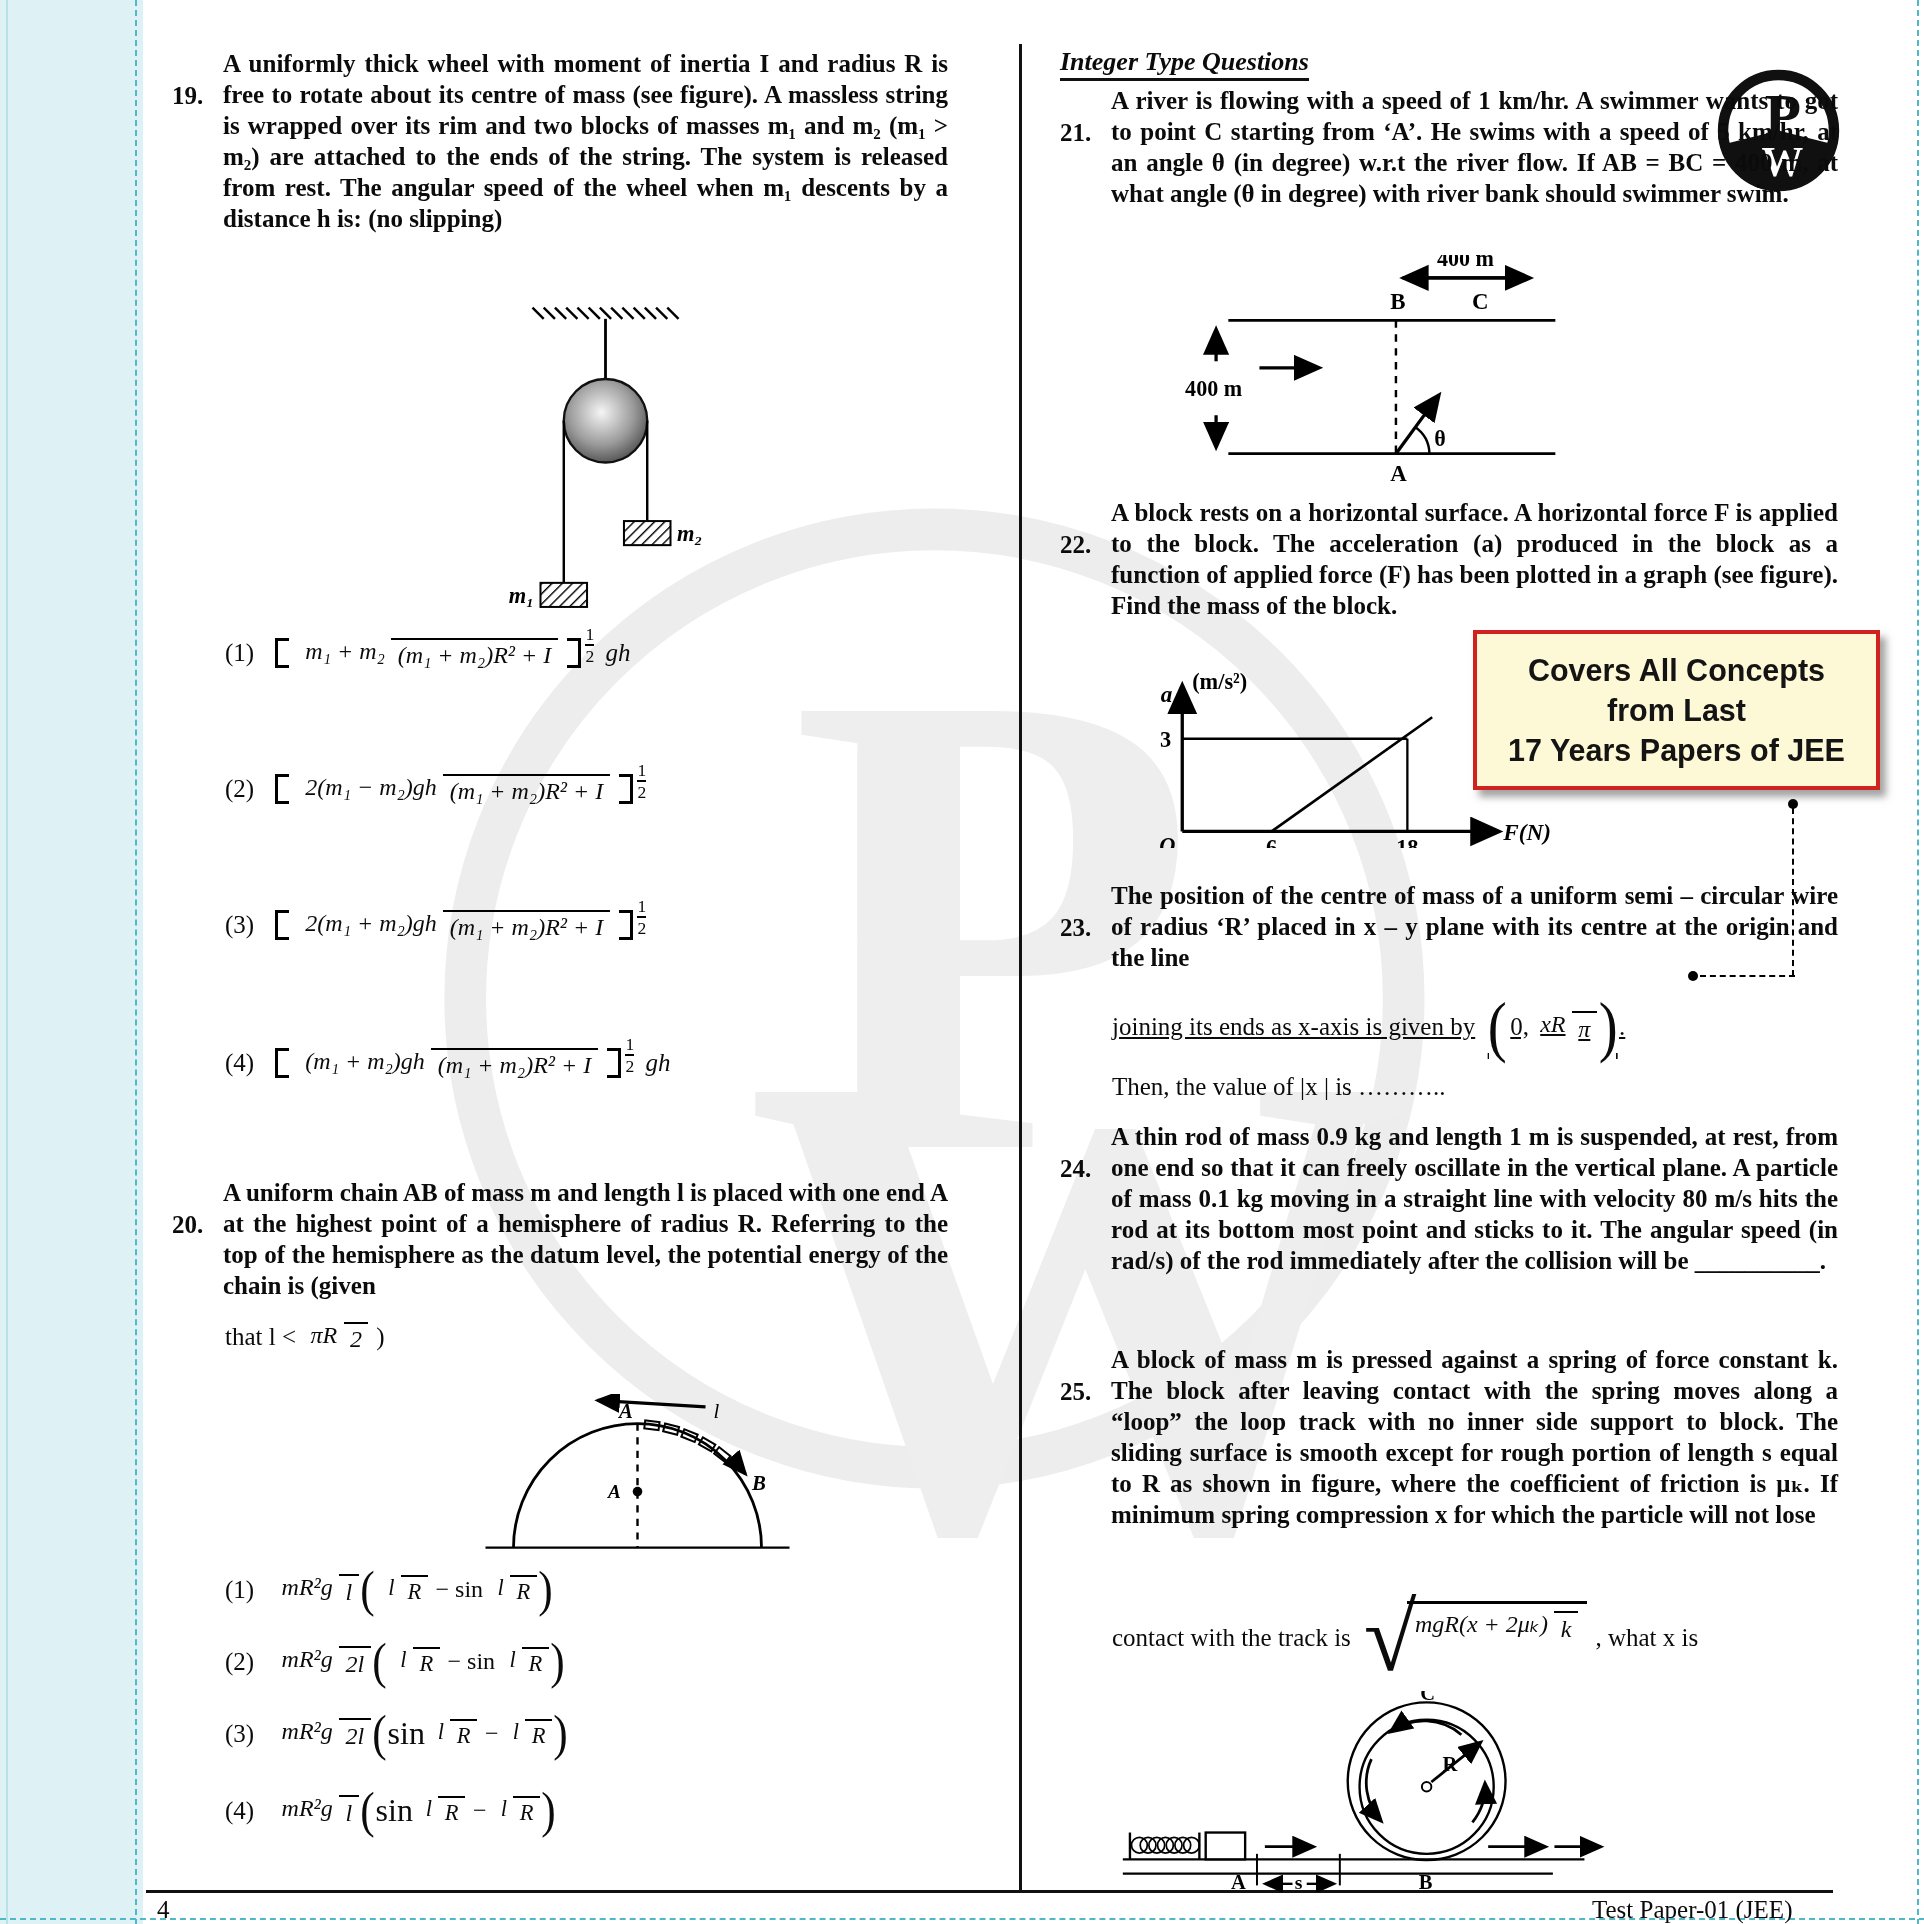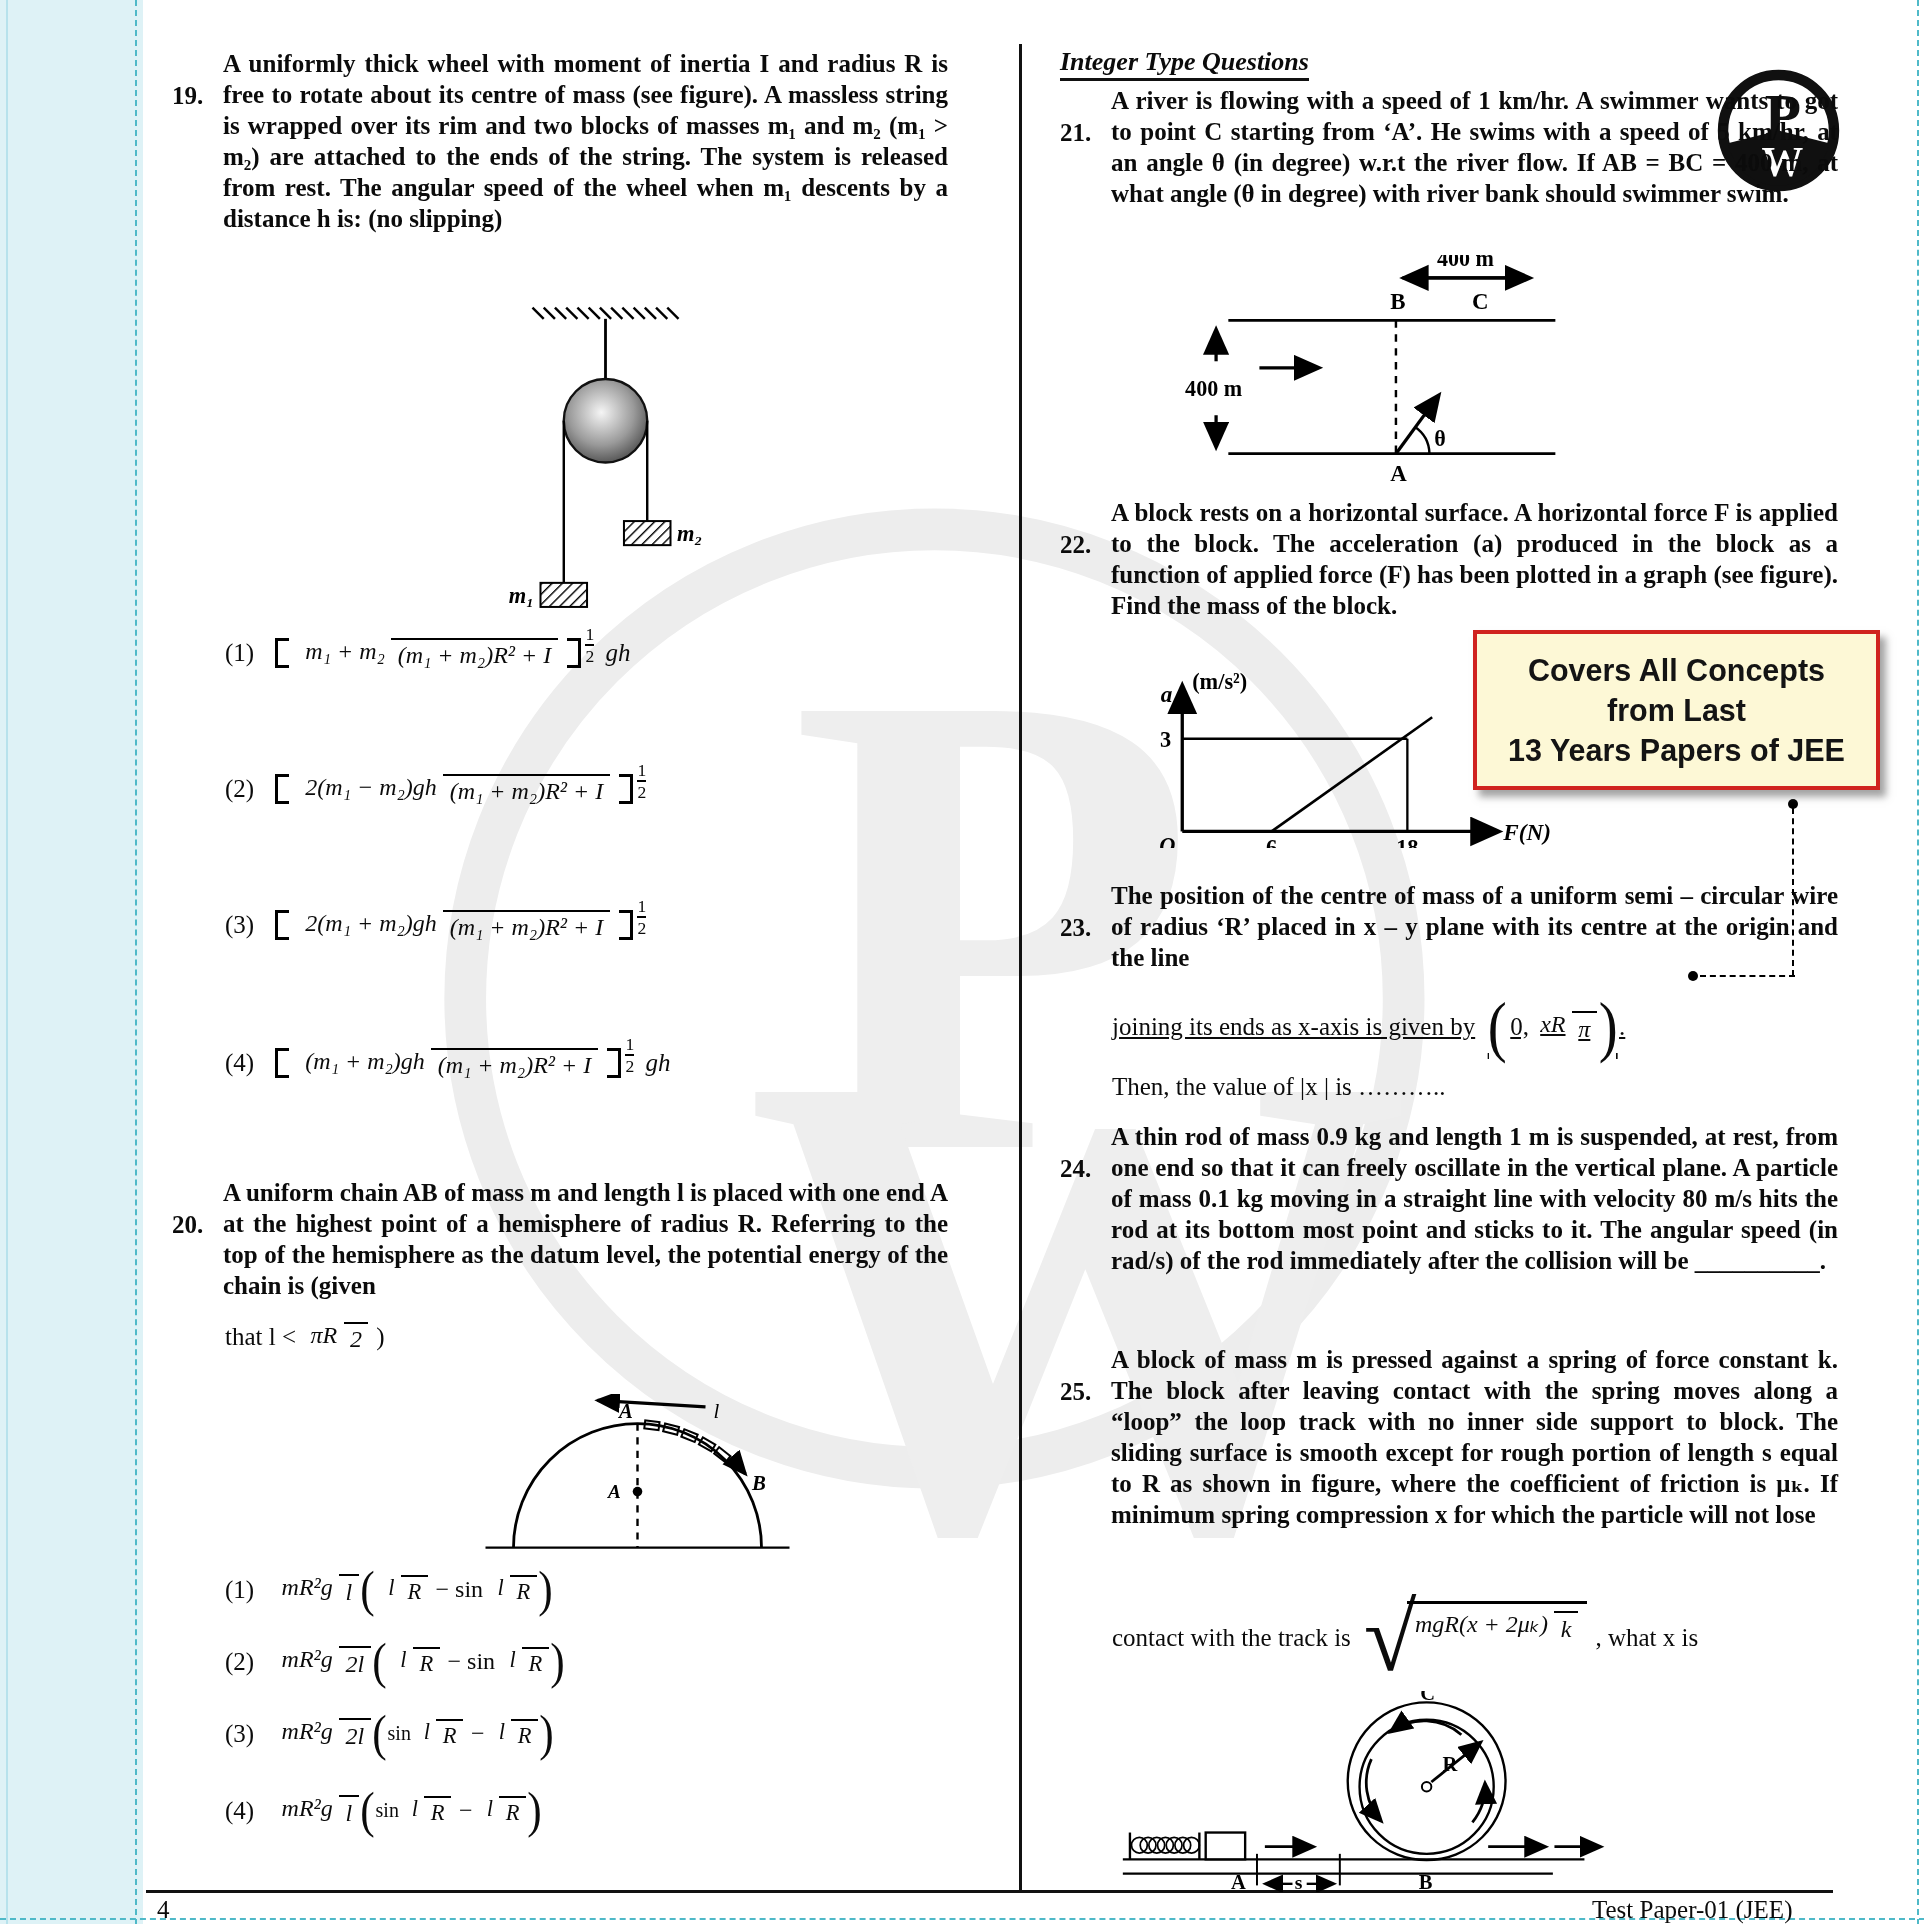"13 Years Papers of JEE" div { text: 13 -> 17 }
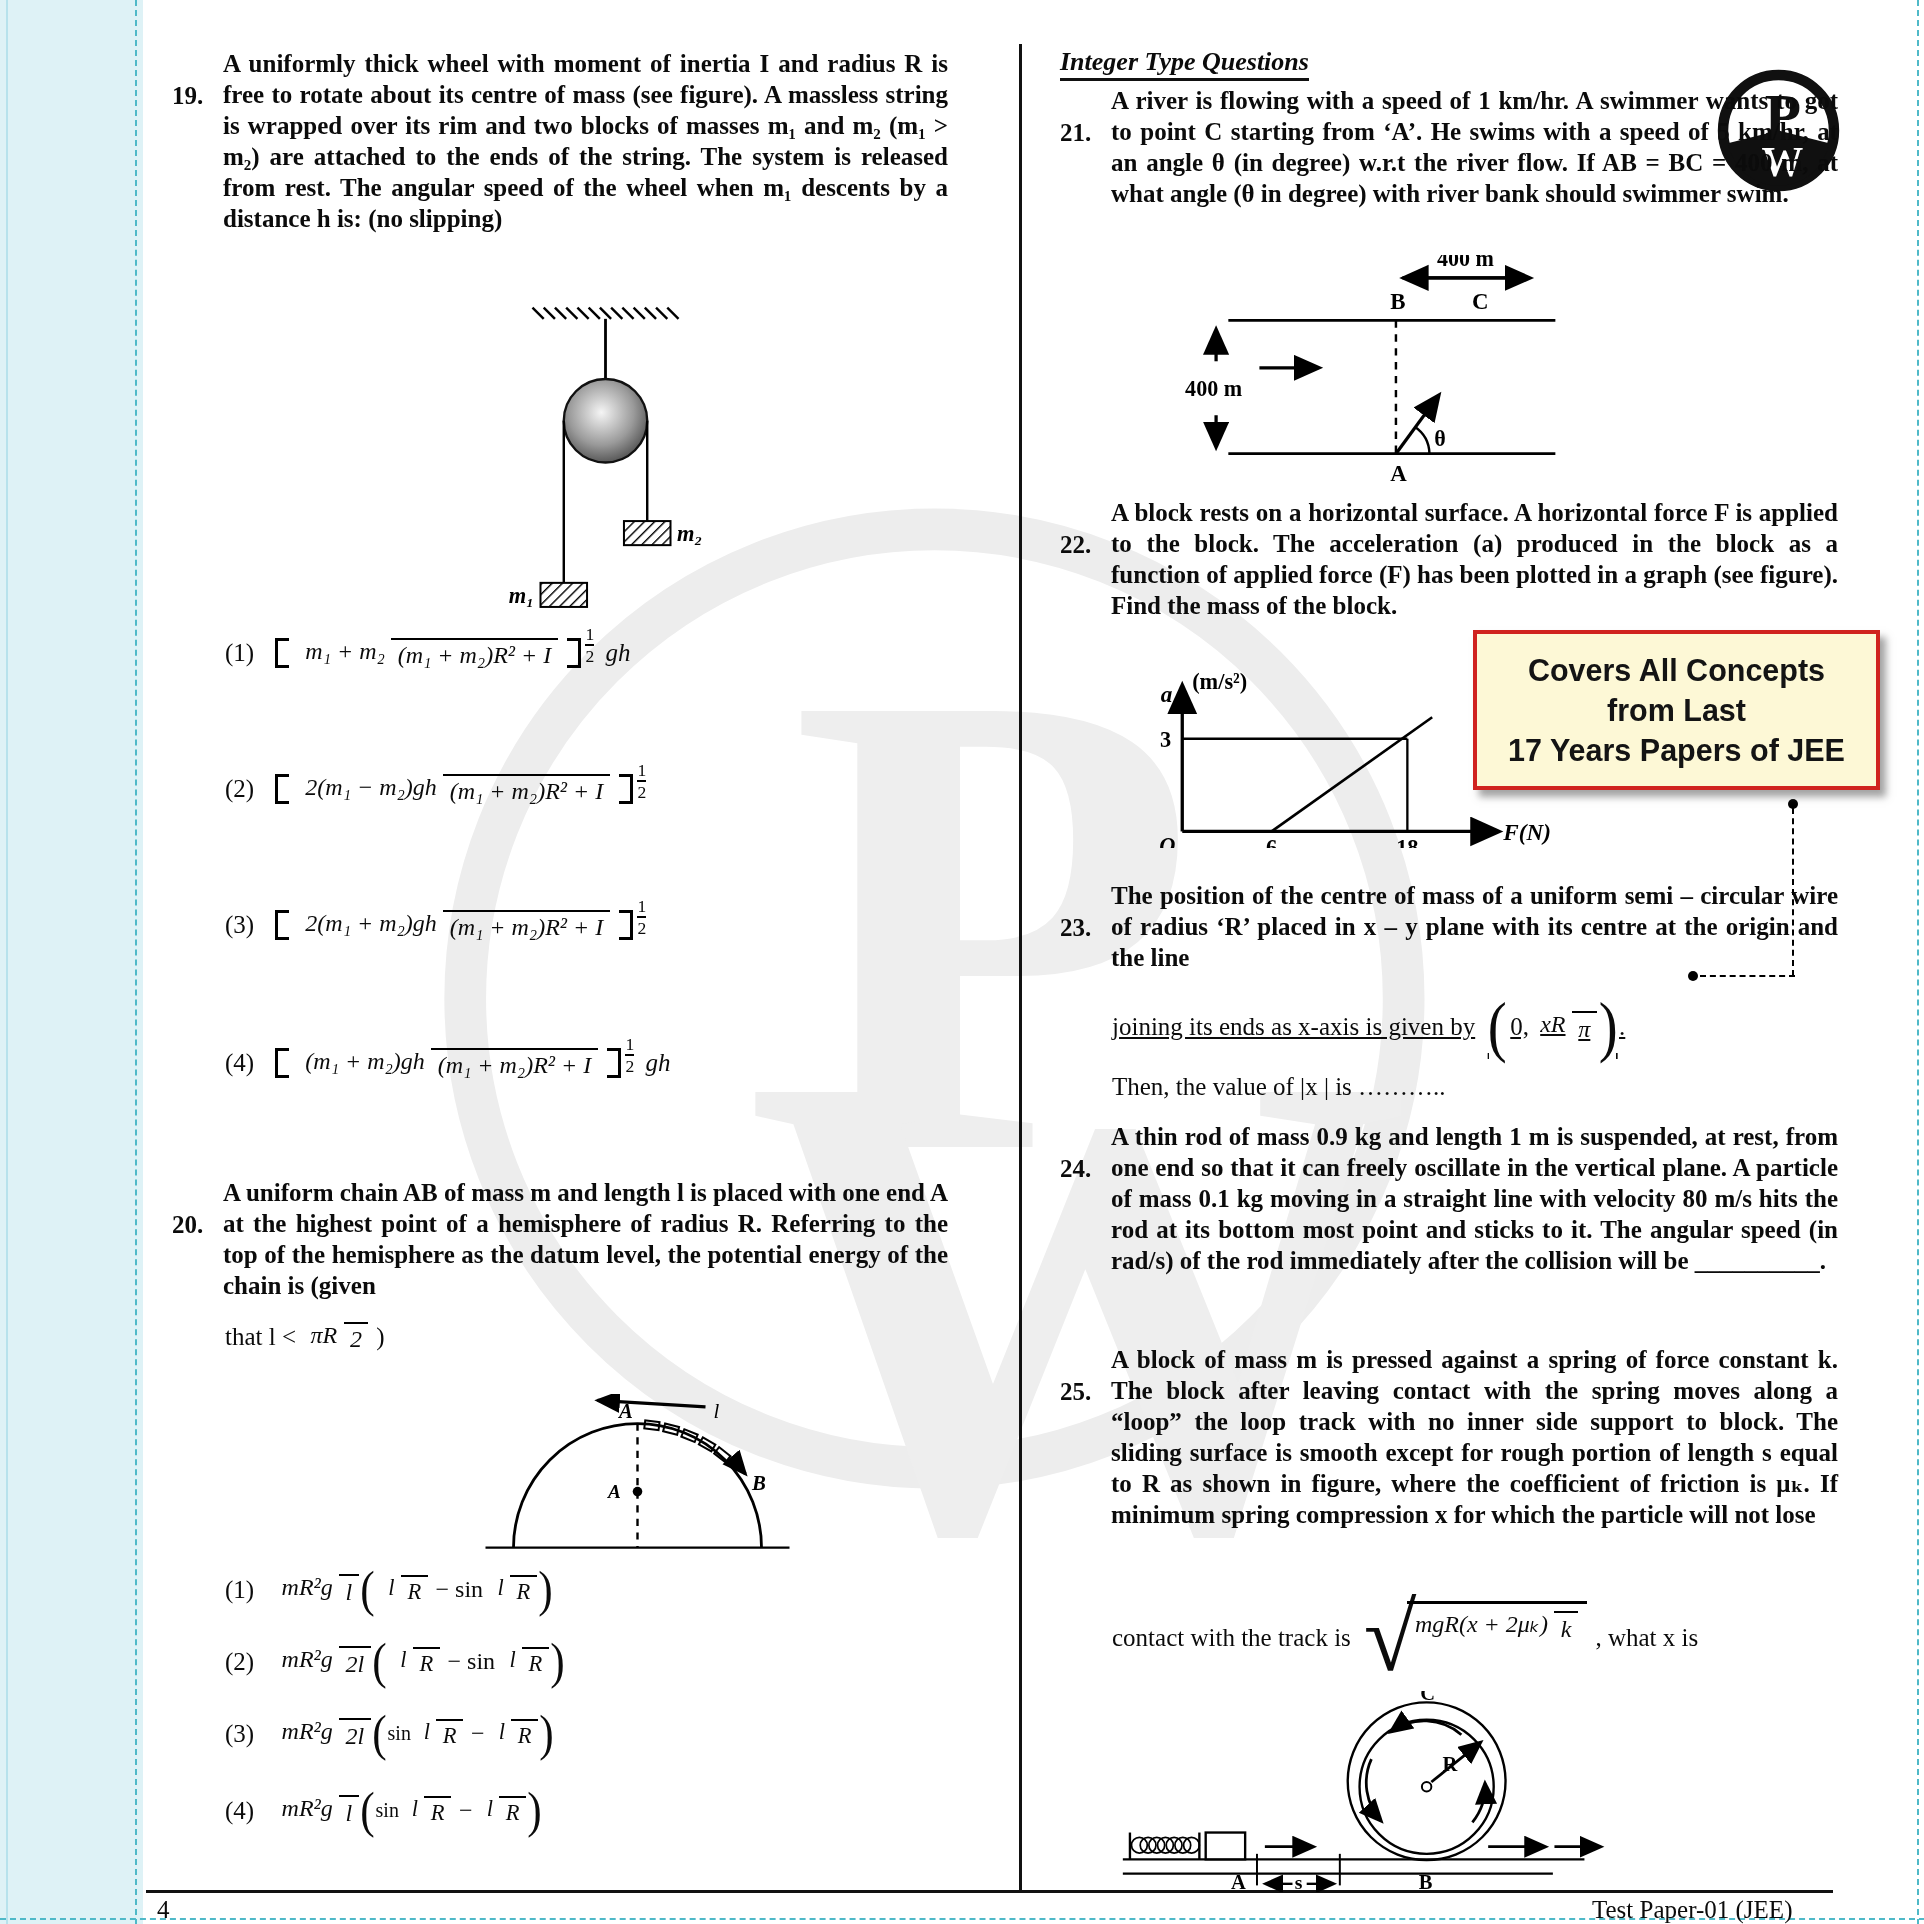"sin" .pre-tok { font-size: 20px -> 32px }
